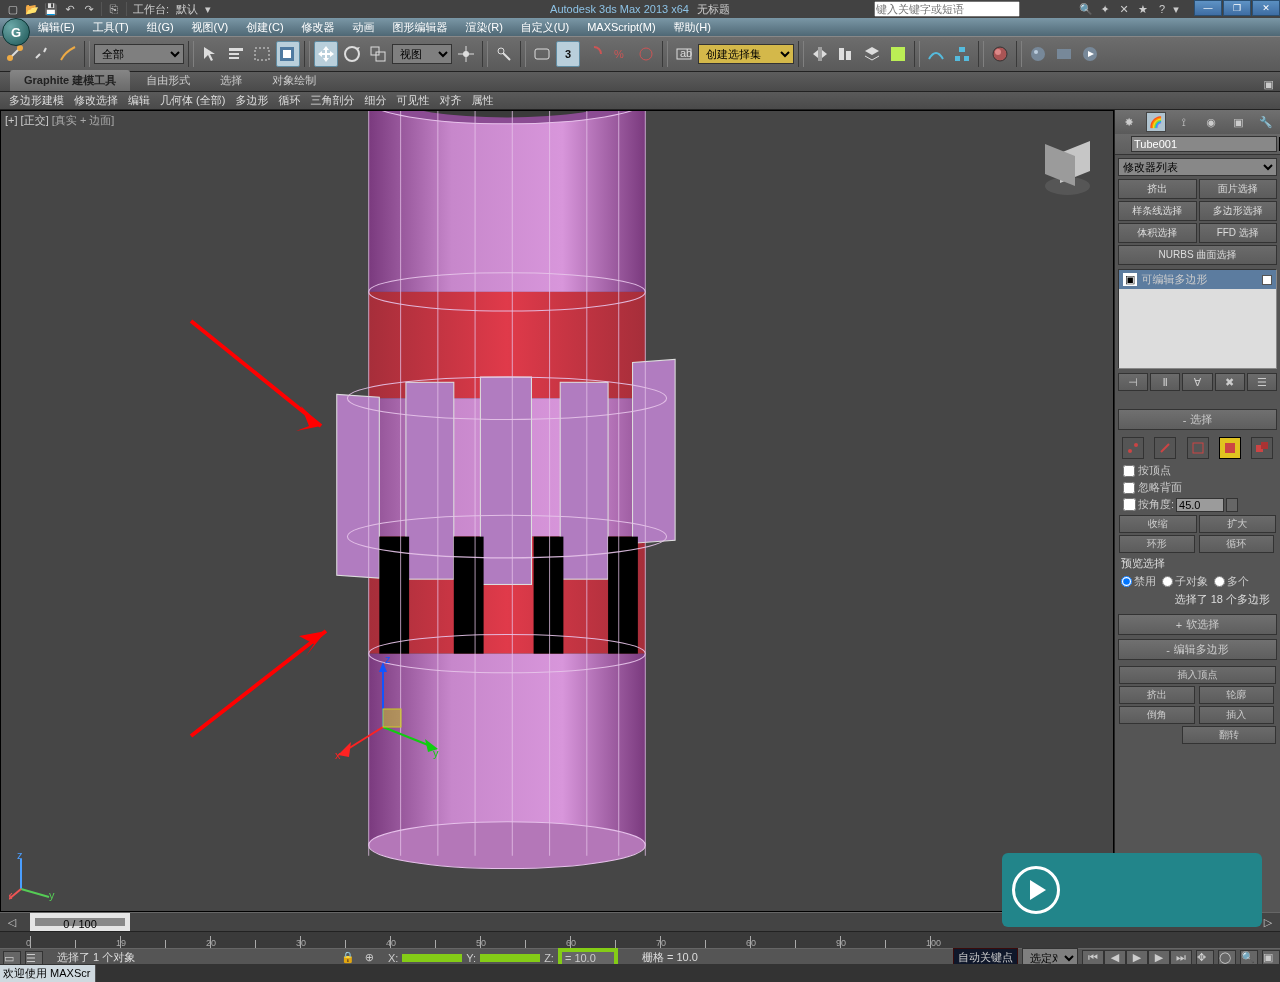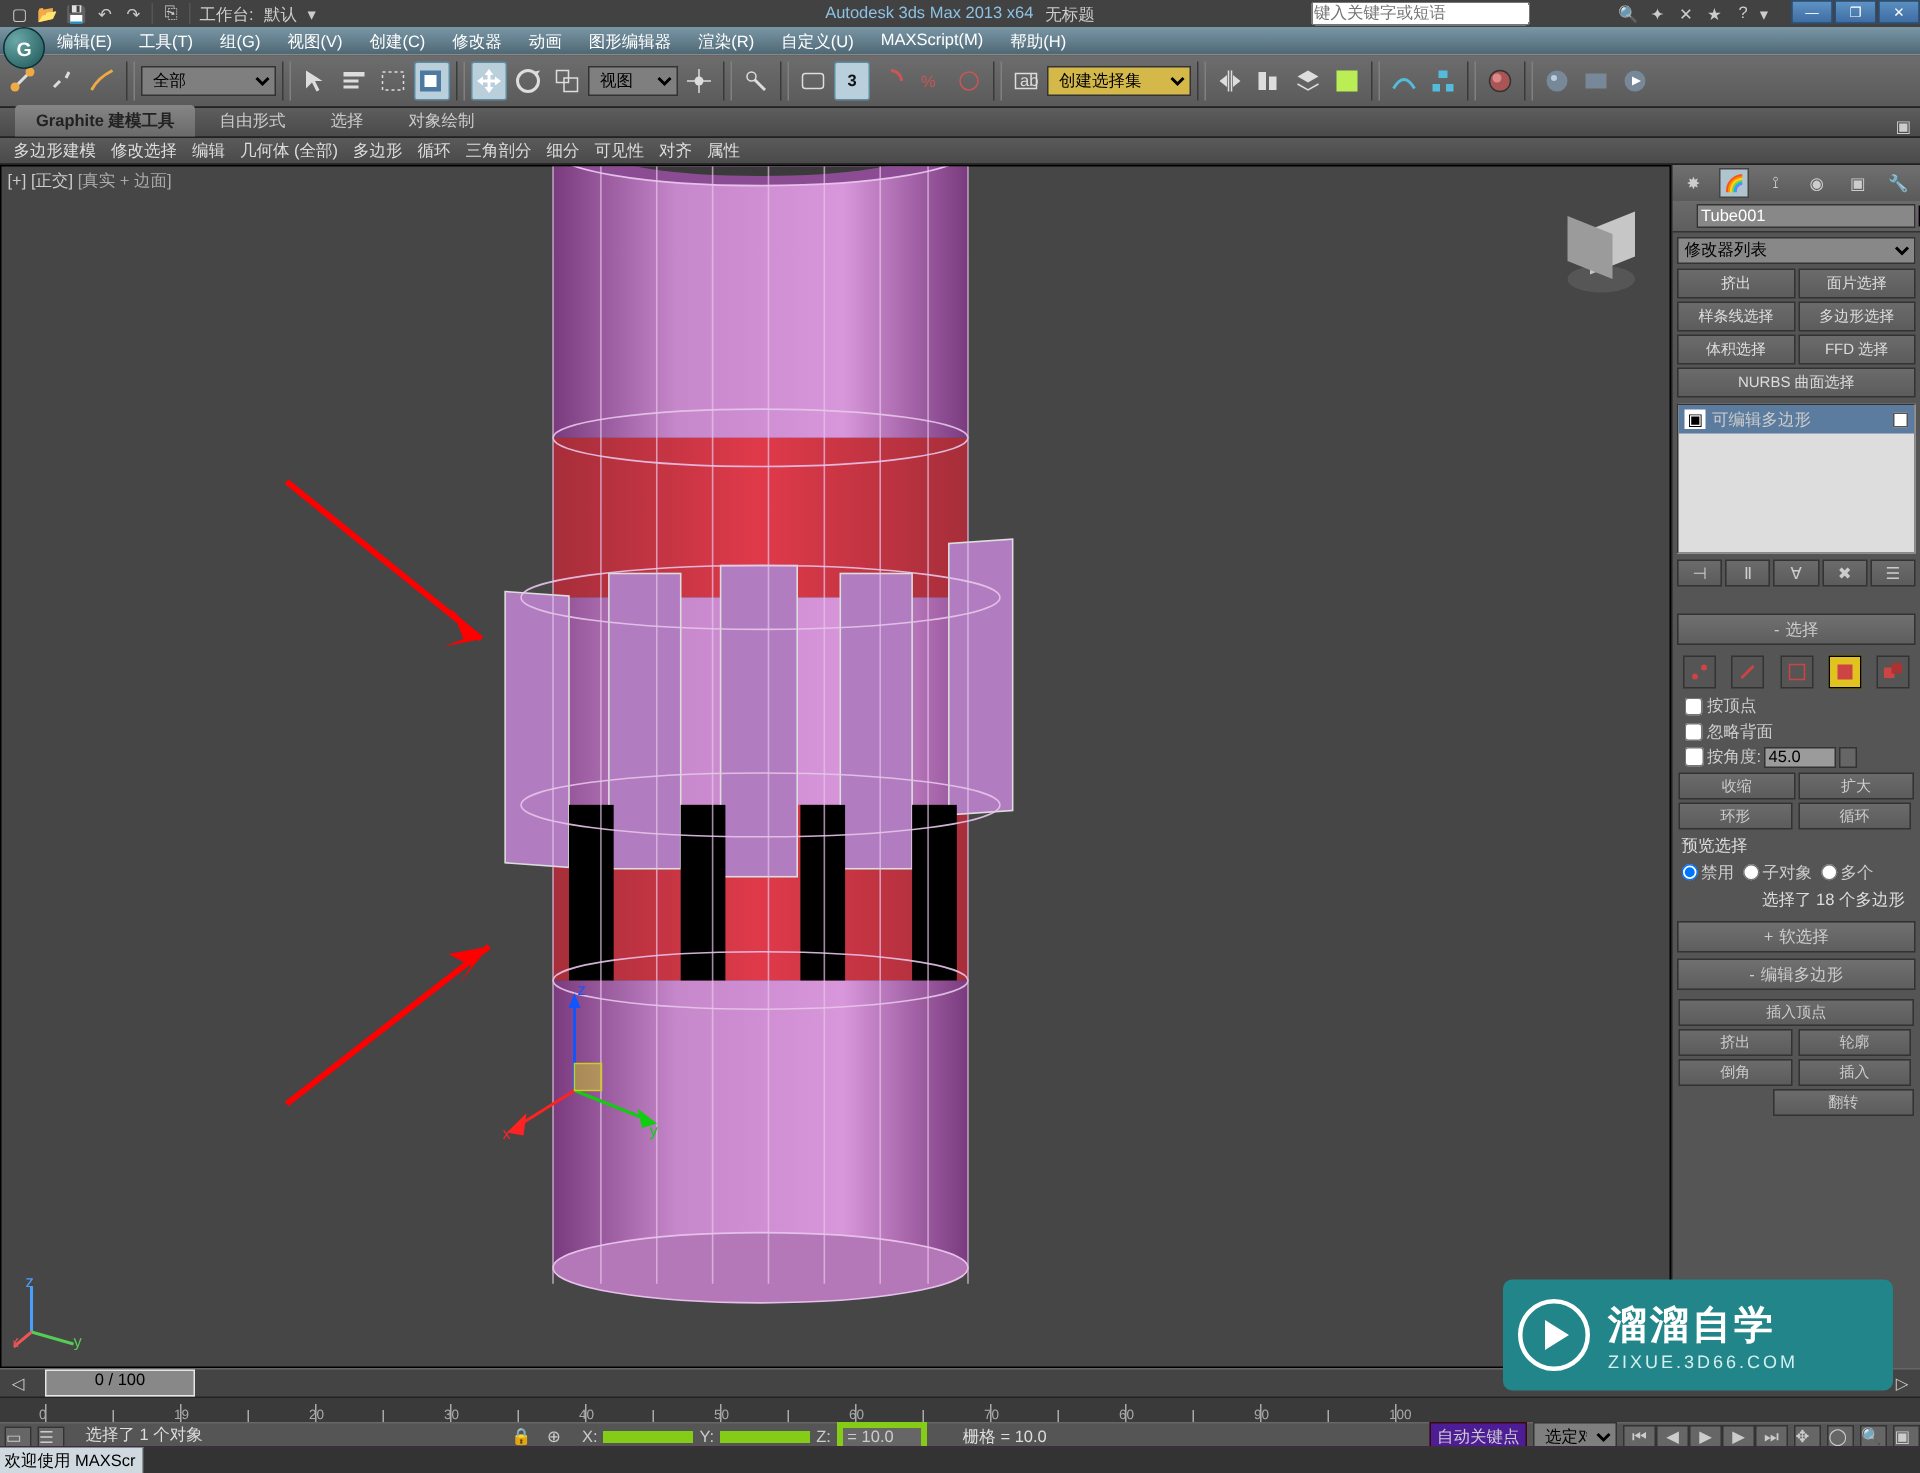"溜溜自学" div.txt { html: <div> <span>溜溜自学</span> <span>ZIXUE.3D66.COM</span> </div> -> none }
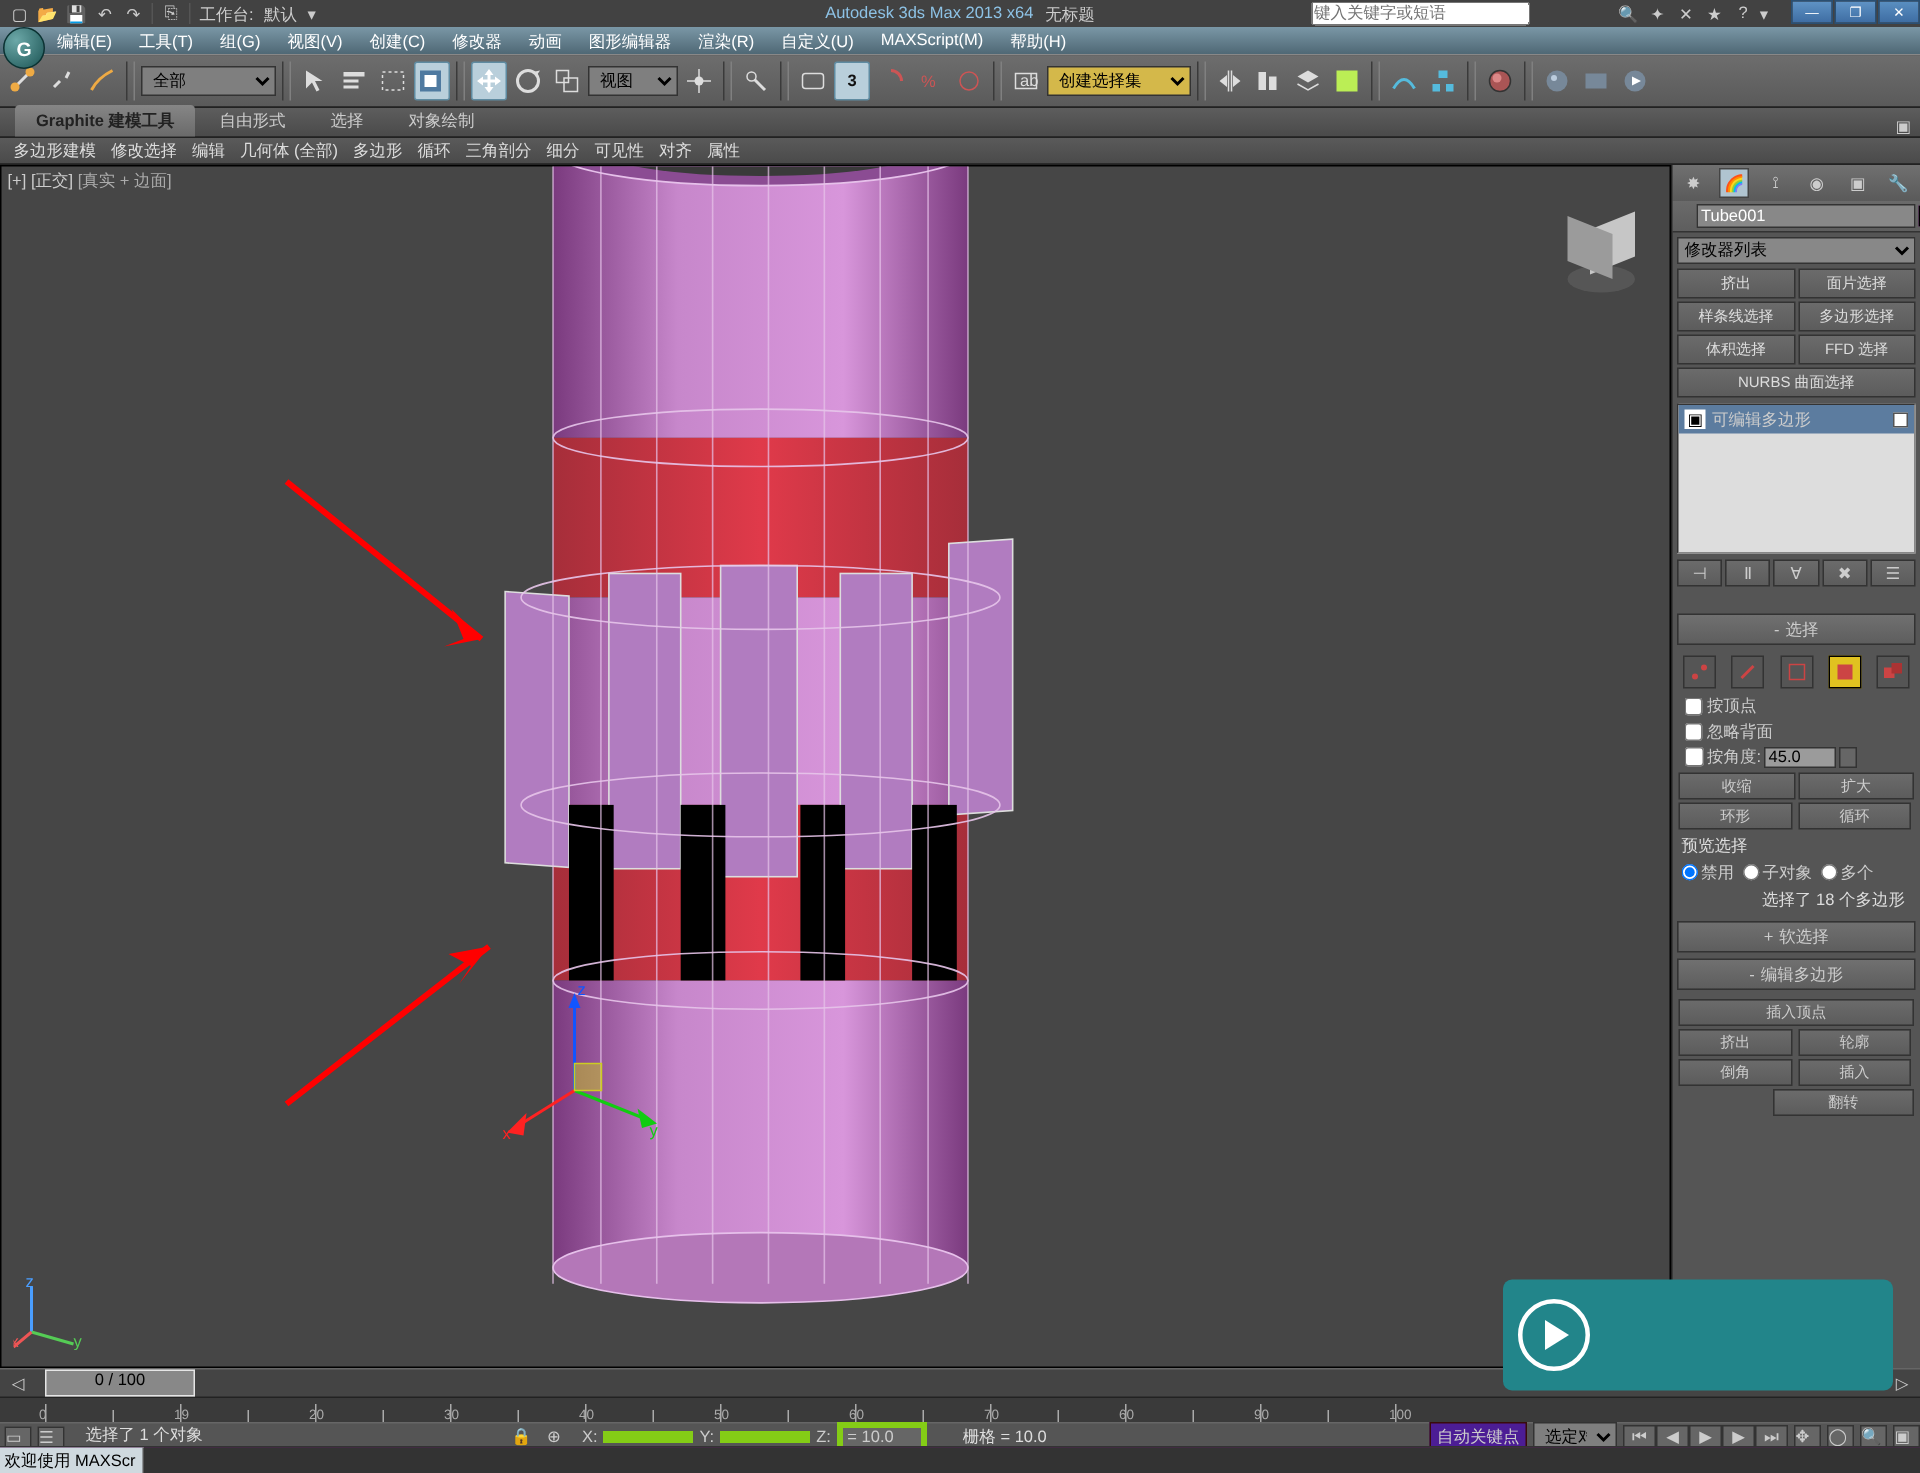"0 / 100" .timeline .slider { border: 1px solid #e5e5e5 -> 5px solid #e5e5e5 }
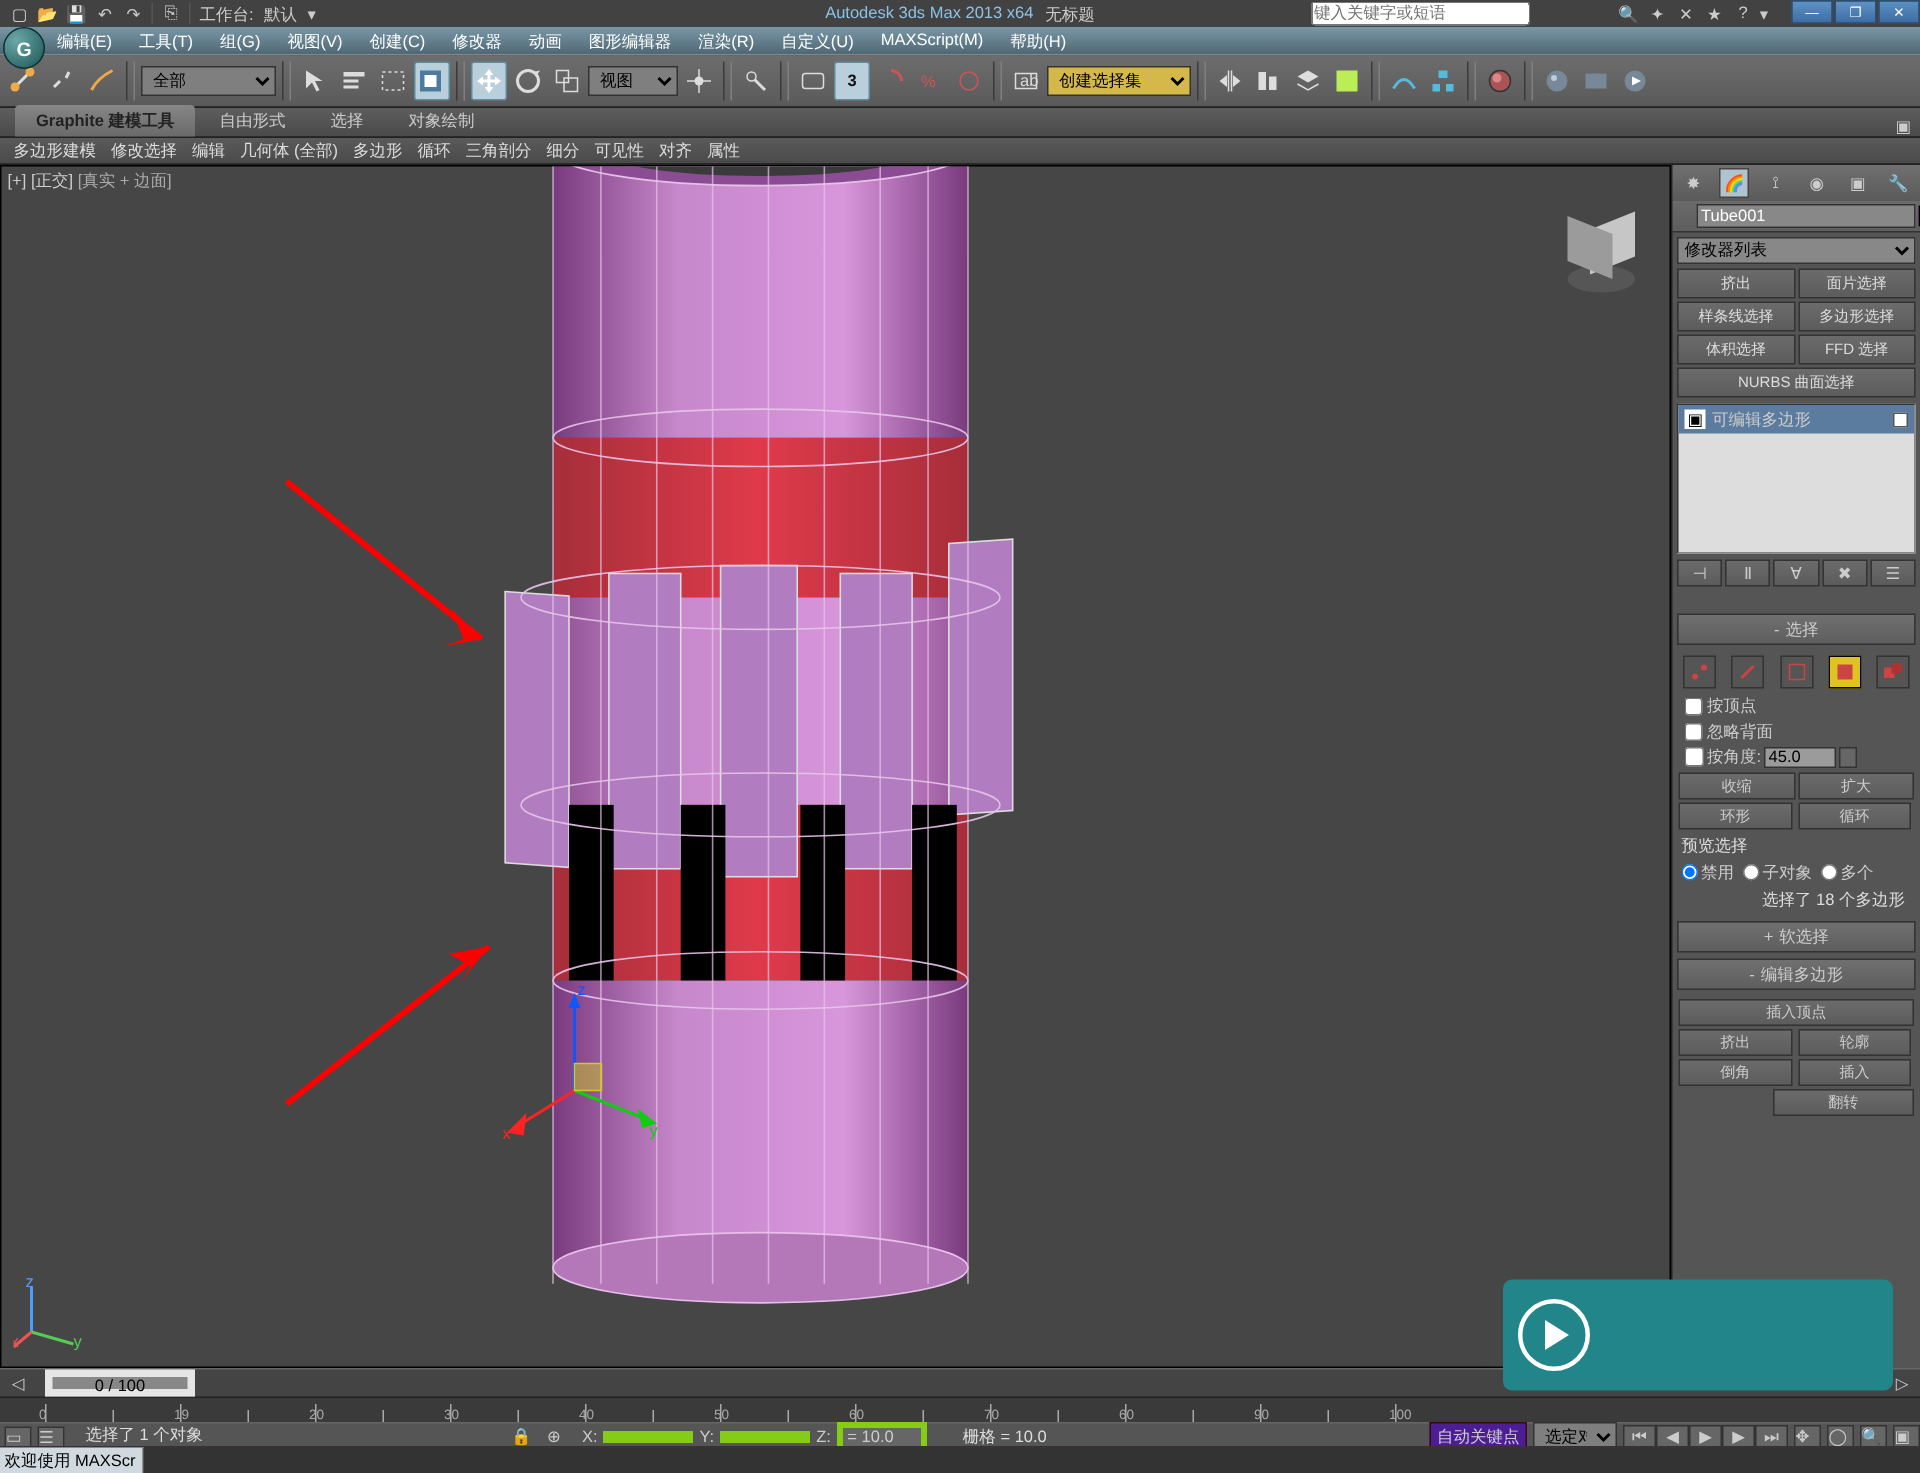"自动关键点" .status .keybtn.red { background: #4c1d95 -> #0f172a }
